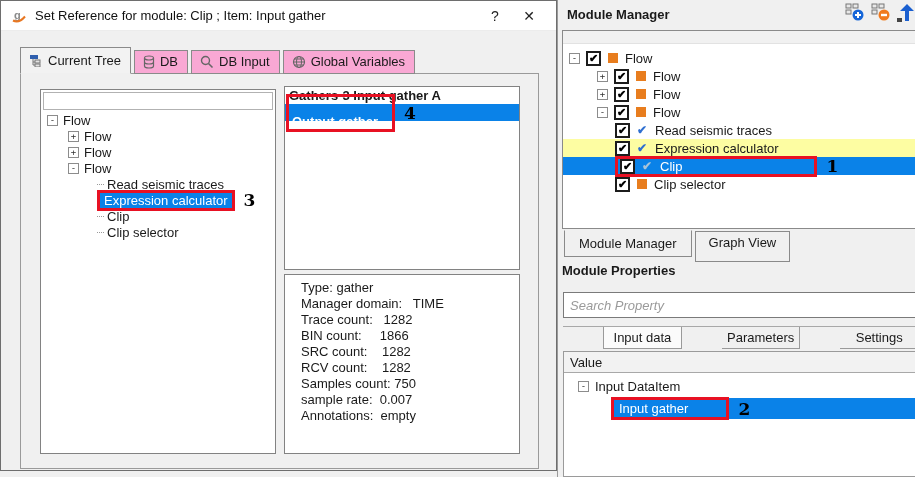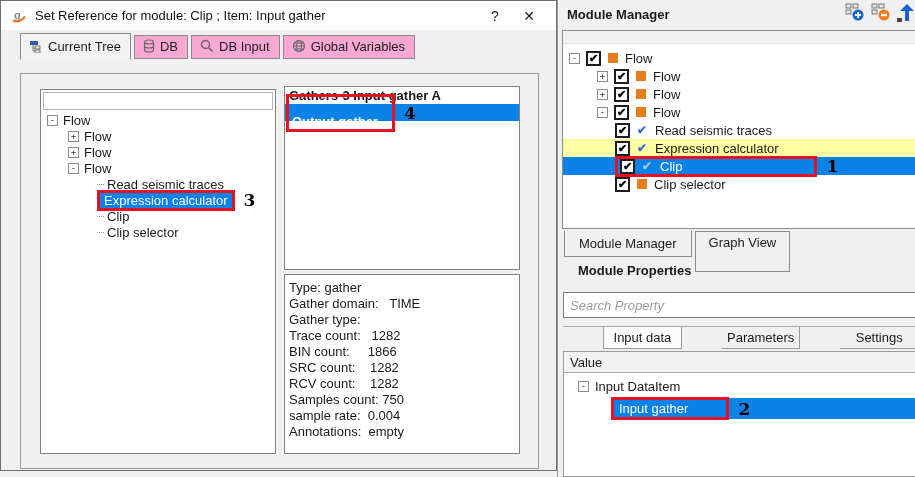"Current Tree" .tabbar { align-items: center -> flex-end; top: 32px -> 46px }
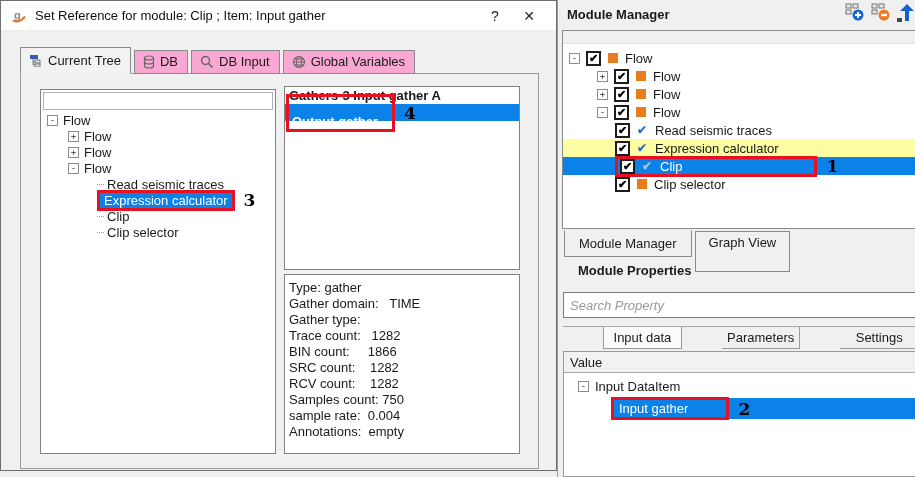"Graph View" .stab.inactive { height: 41px -> 31px }
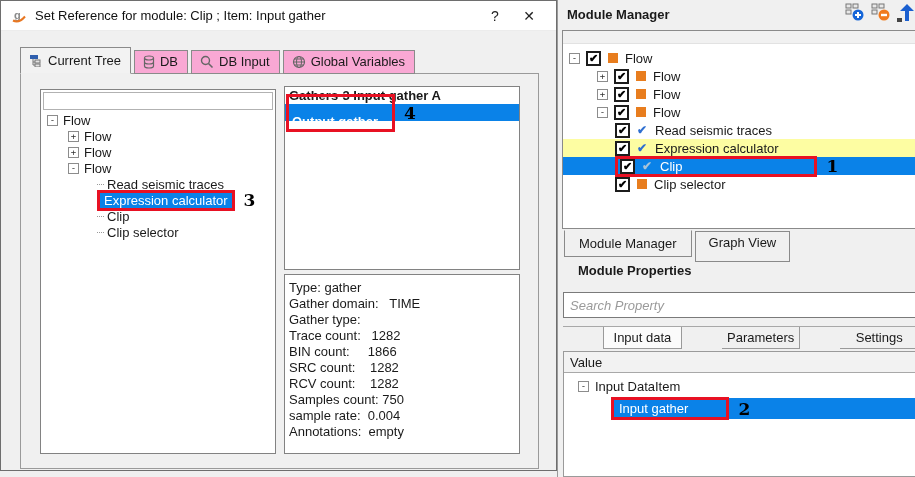"Module Properties" .mphead { left: 20px -> 4px }
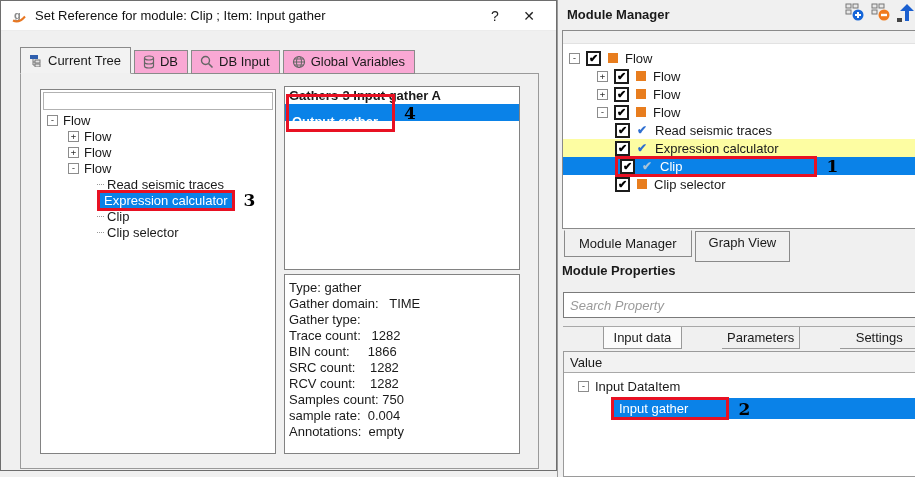"Type: gather" .rpanel-info { padding: 5px 4px -> 5px 16px }
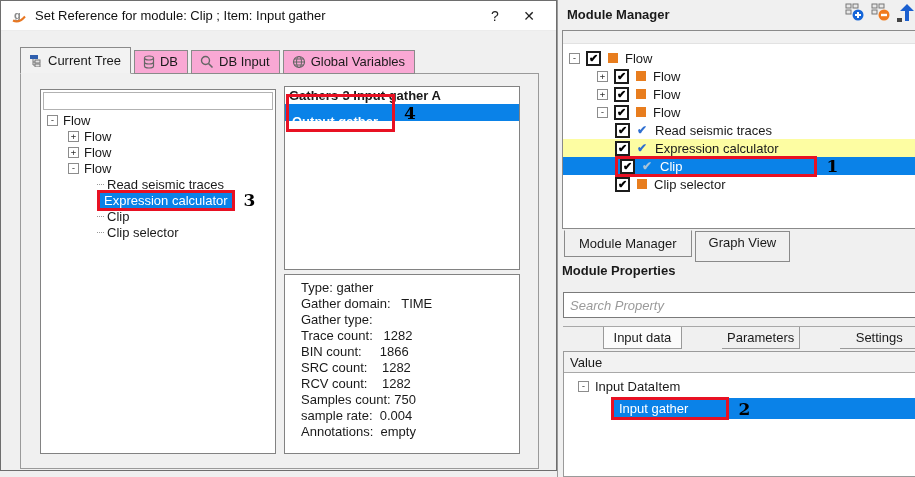"Gather domain: TIME" div.infoline { text: Gather -> Manager }
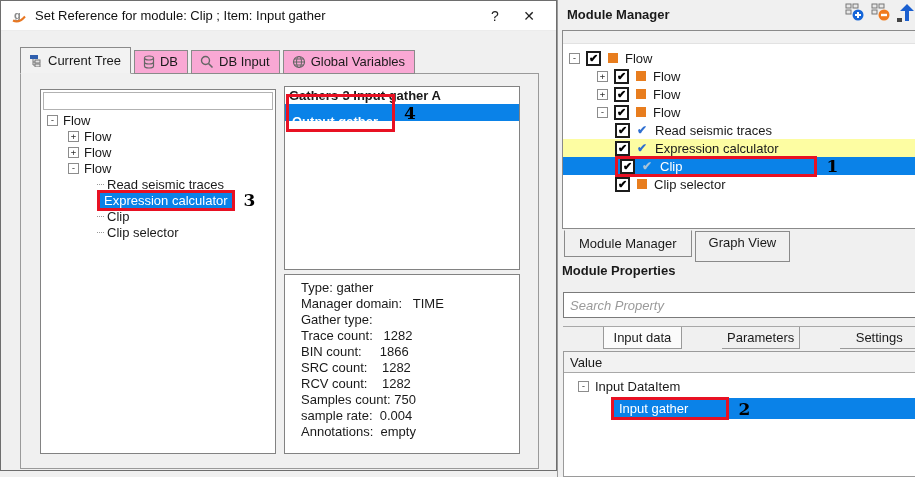"Gather type:" div.infoline { html: <div>Gather type:</div> -> none }
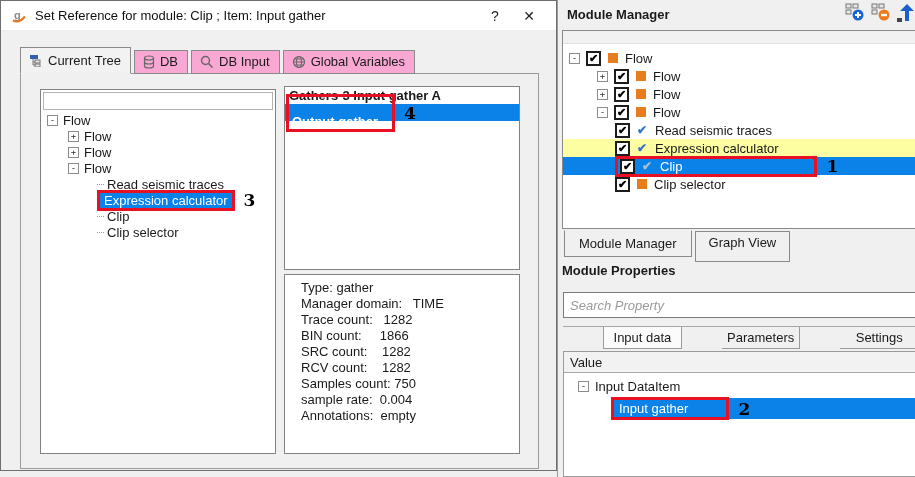"sample rate: 0.004" div.infoline { text: 0.004 -> 0.007 }
